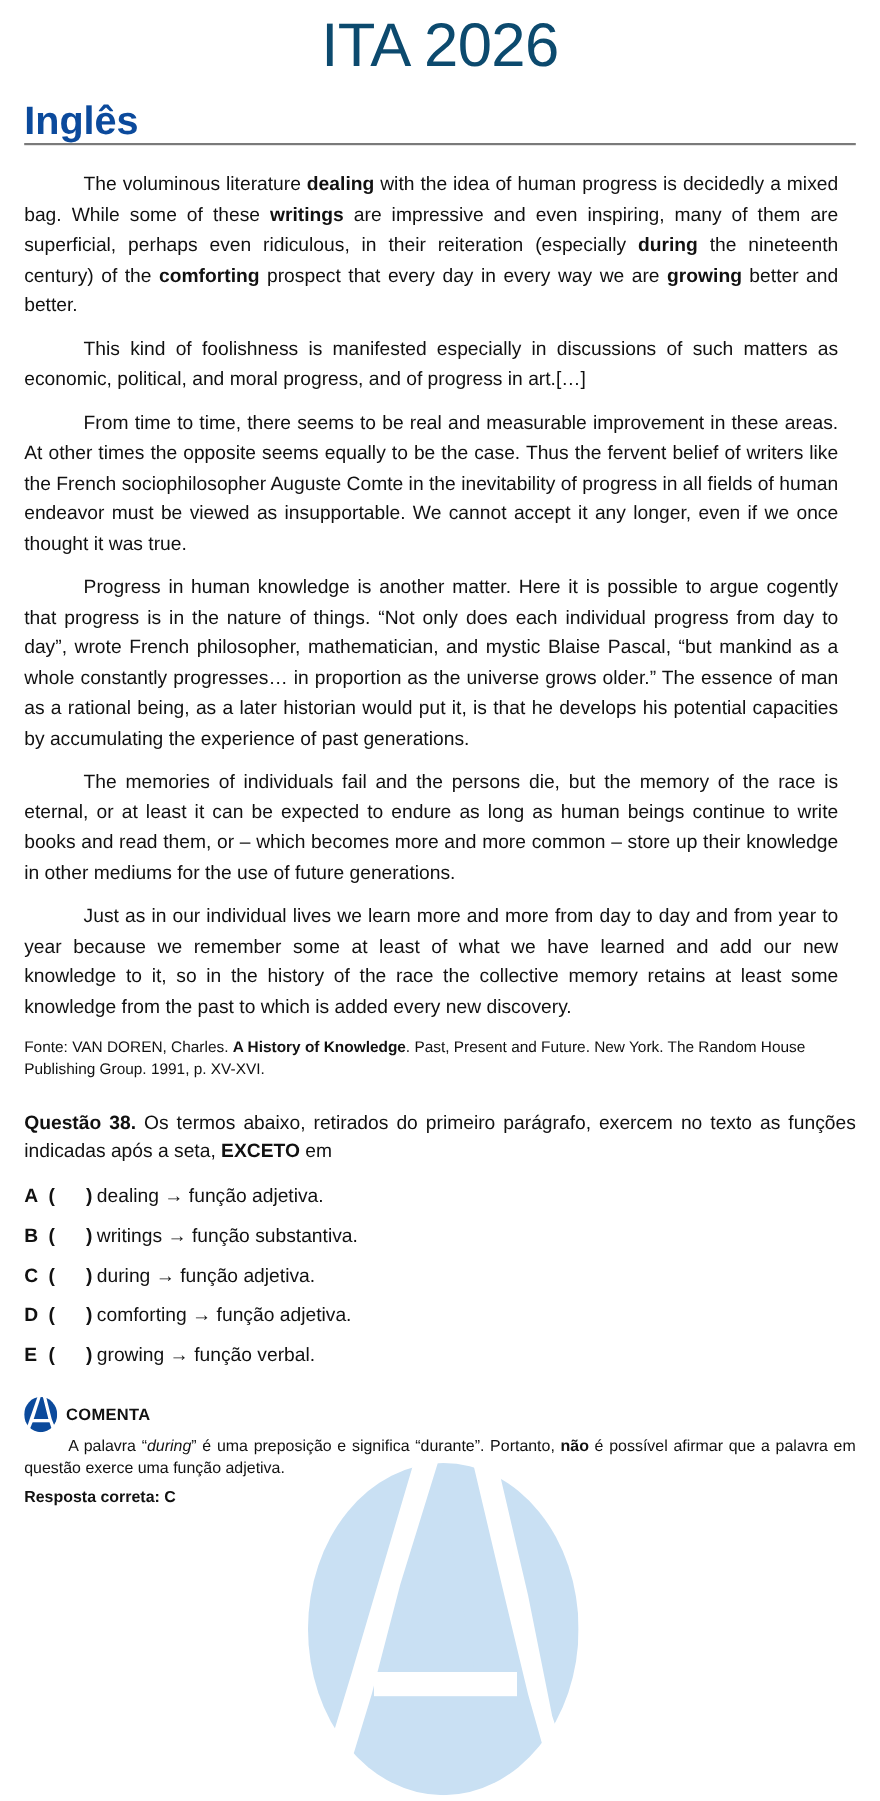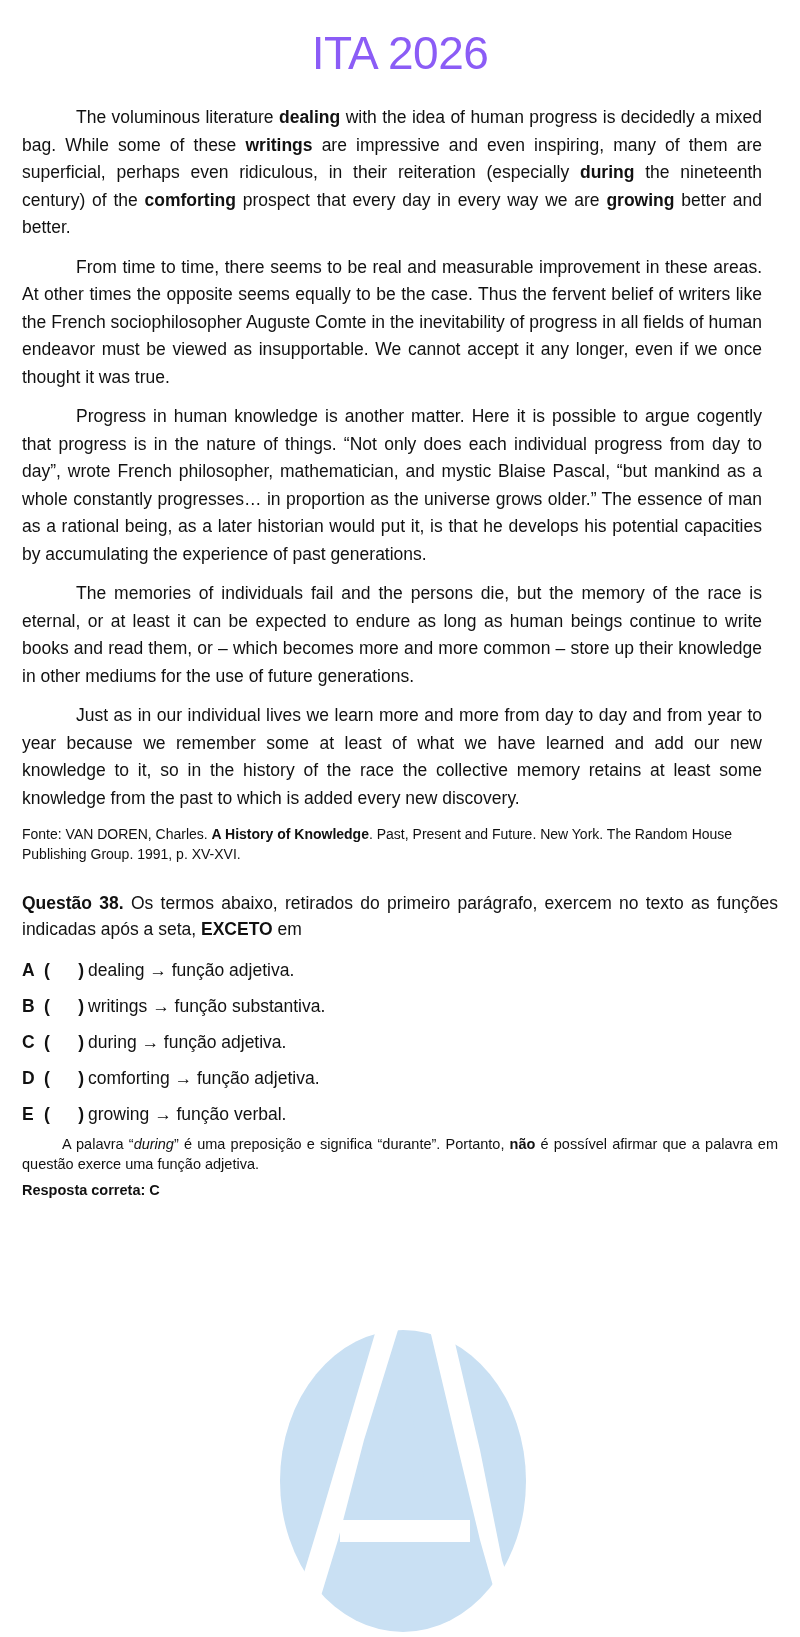"ITA 2026" .exam-title { color: #8b5cf6 -> #0c4a6e; font-size: 46px -> 56px; margin: 12px -> 0 }
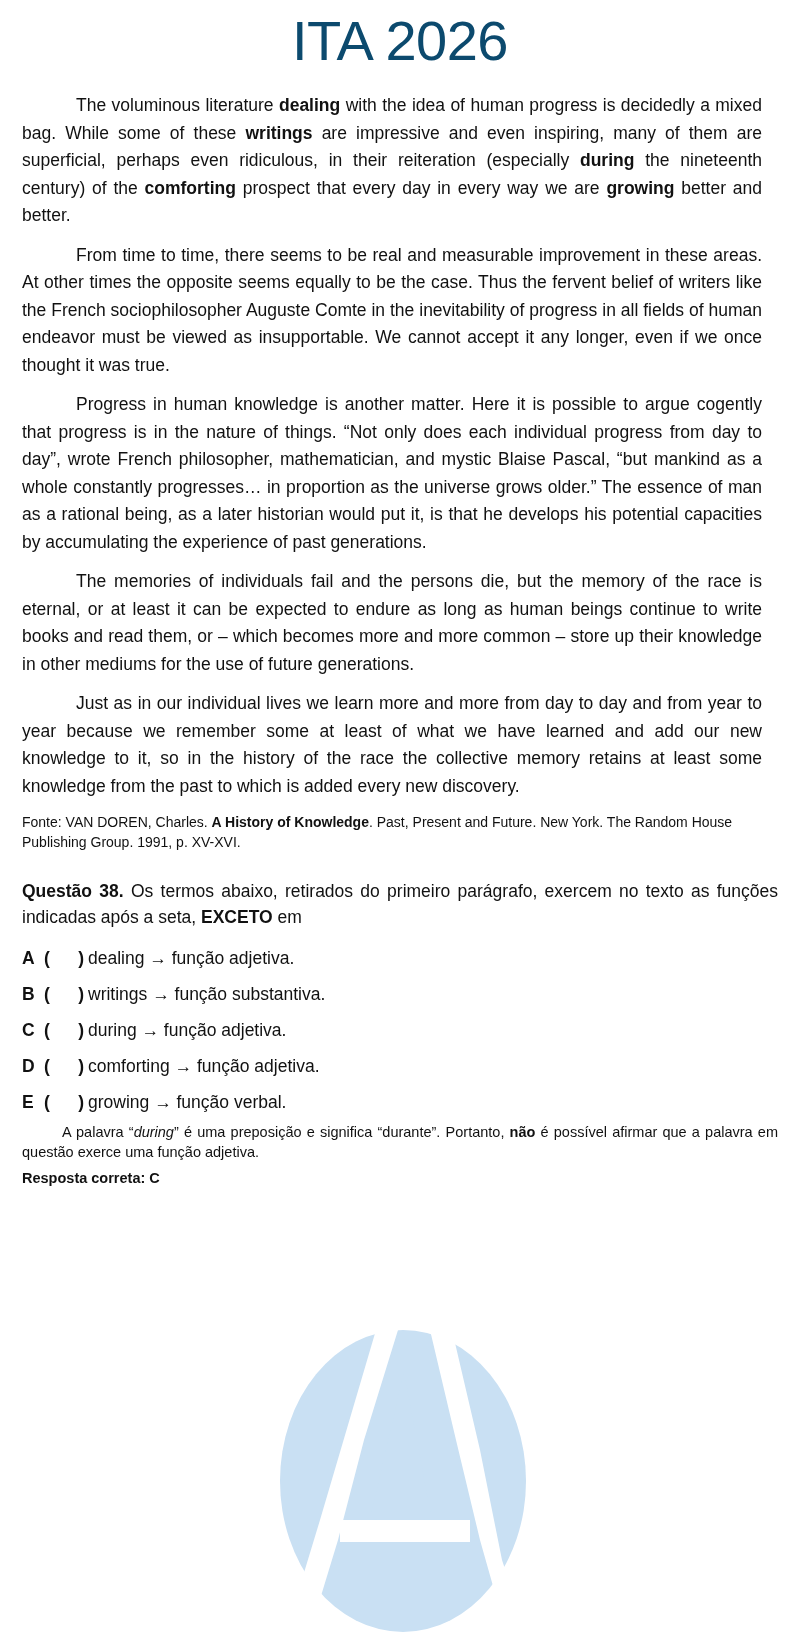"Inglês" h2.subject-title { html: none -> <h2>Inglês</h2> }
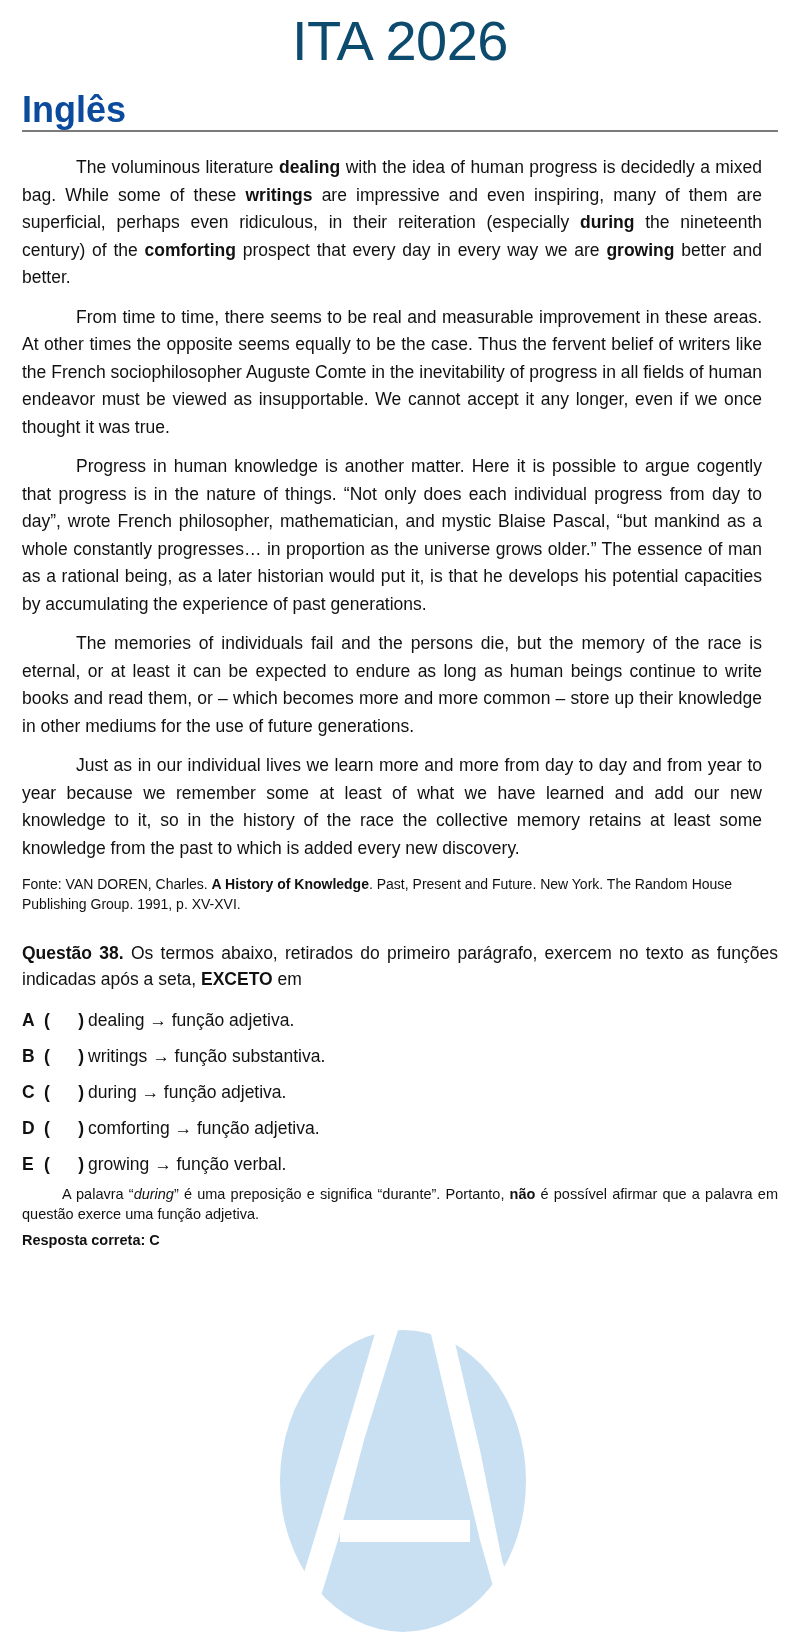"This kind of foolishness is" p { html: none -> <p><span>This kind of foolishness is manifested especially in discussions of such matters as economic, political, and moral progress, and of progress in art.[…]</span></p> }
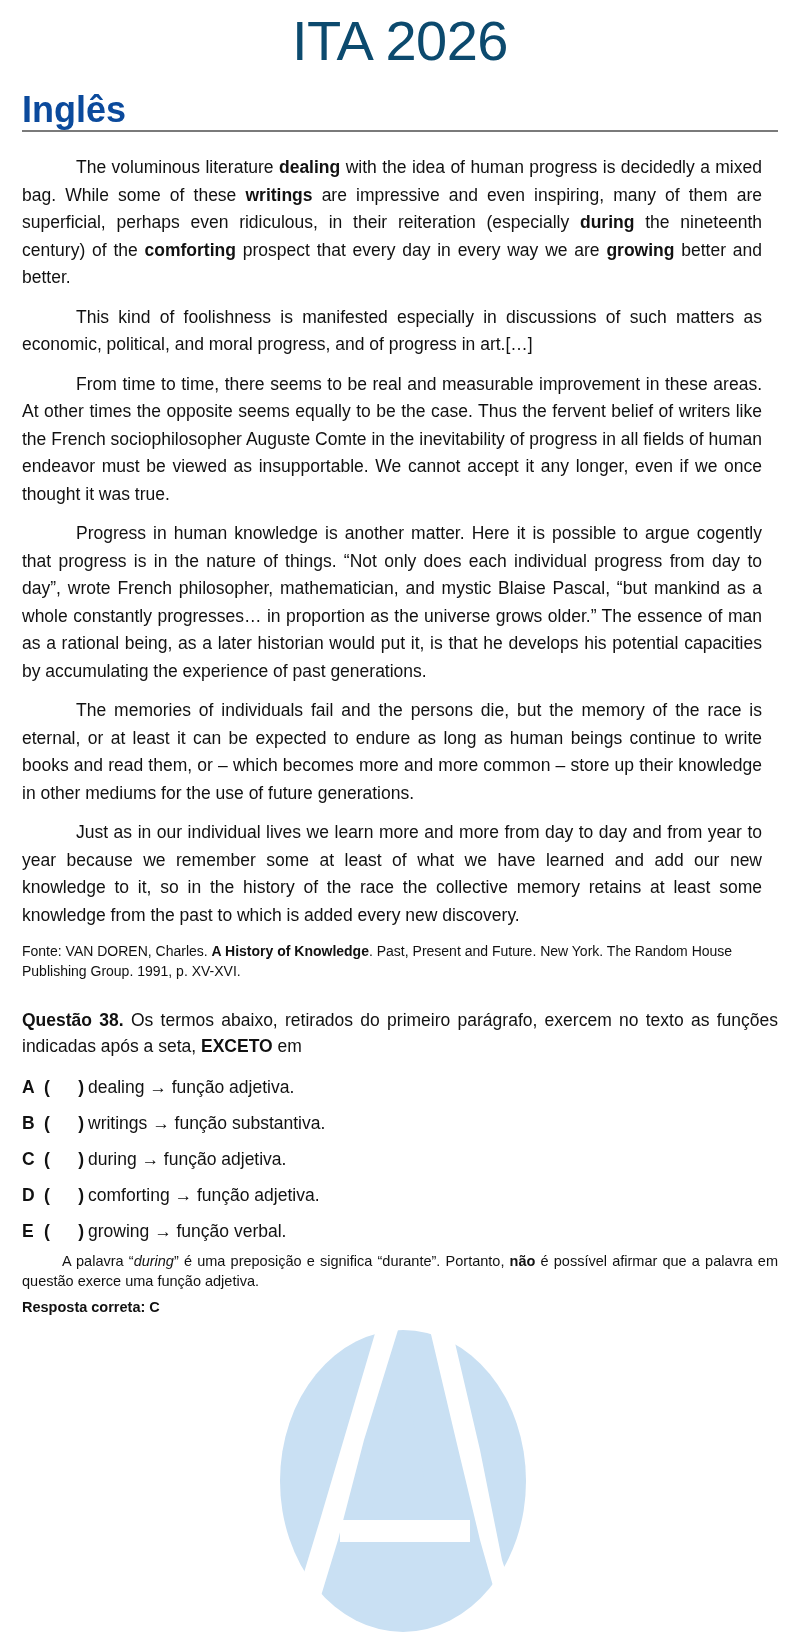"COMENTA" div.comment-head { html: none -> <div> <svg> <ellipse></ellipse> <path></path> <path></path> <rect></rect> </svg> <span>COMENTA</span> </div> }
